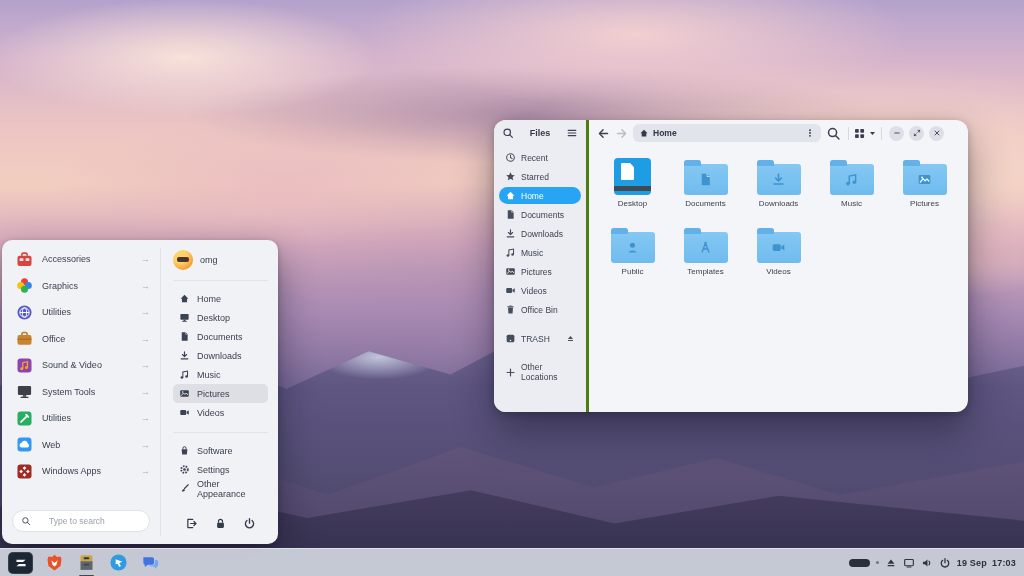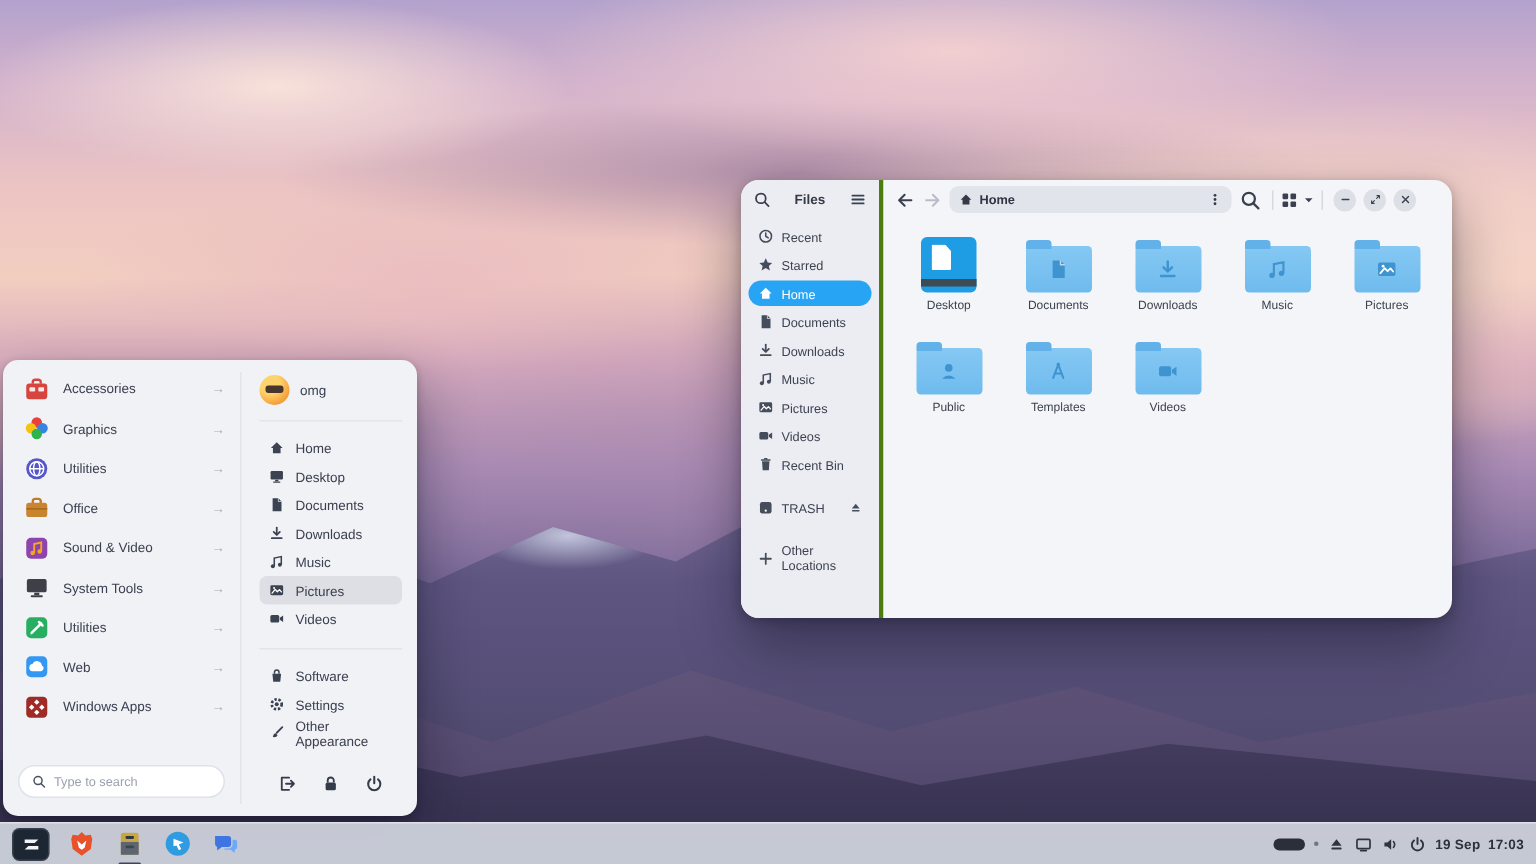"Recent Bin" span { text: Recent -> Office }
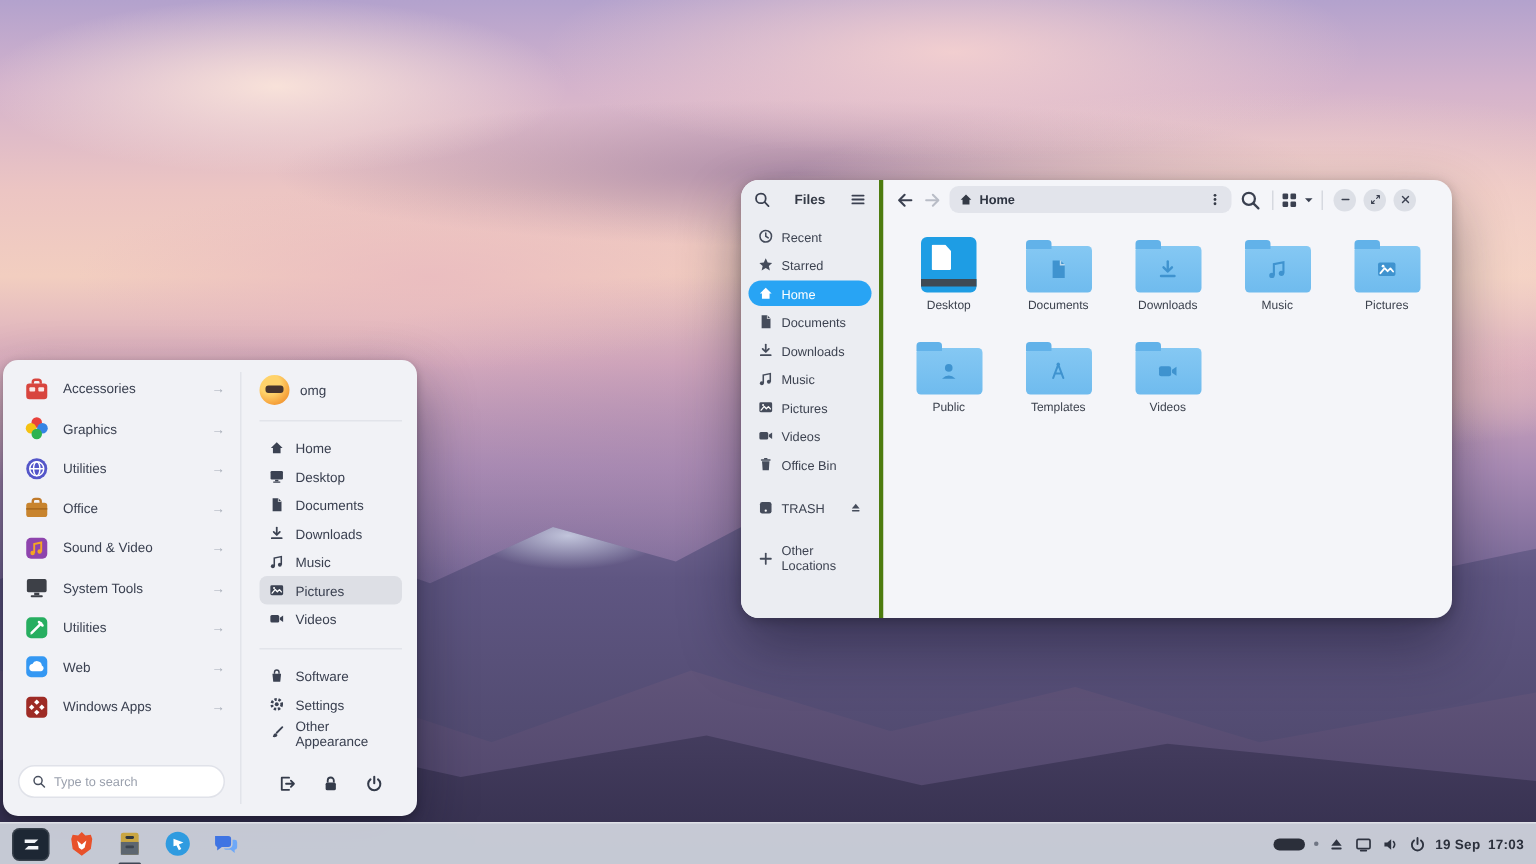"Type to search" .zm-search { gap: 5px -> 18px }
